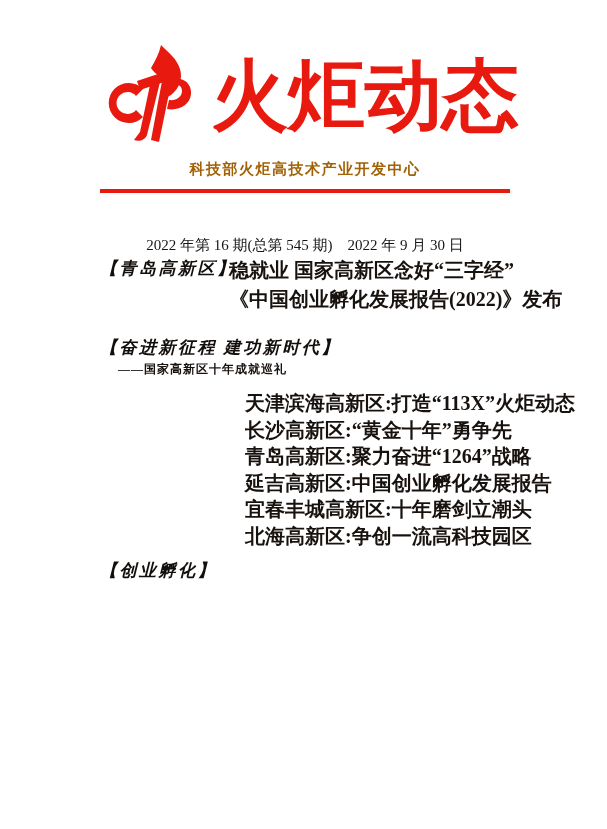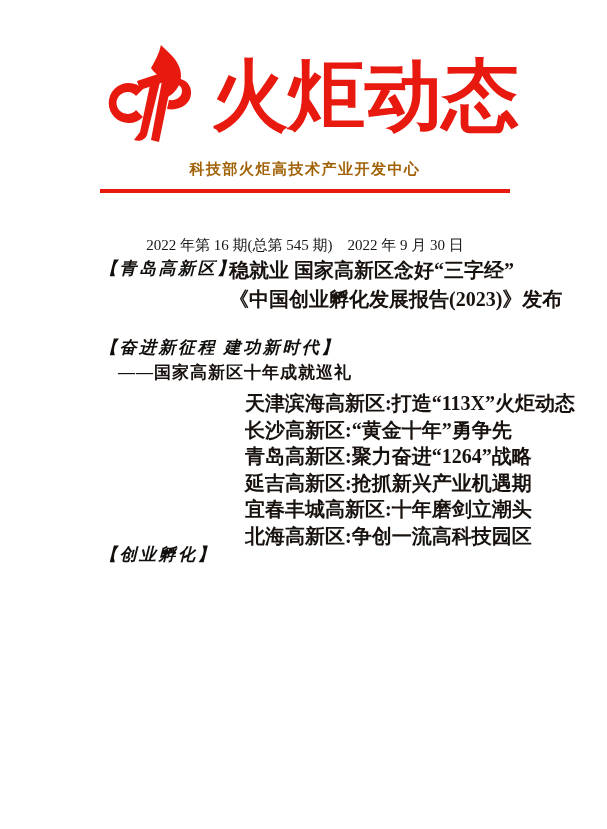"《中国创业孵化发展报告(2023)》发布" div.item { text: 2023 -> 2022 }
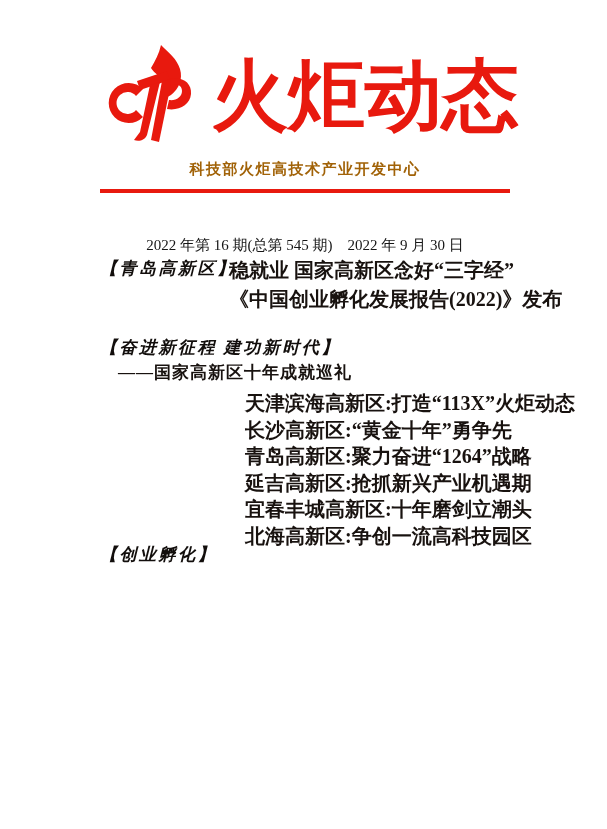"——国家高新区十年成就巡礼" #s2-sub { font-size: 17px -> 12px }
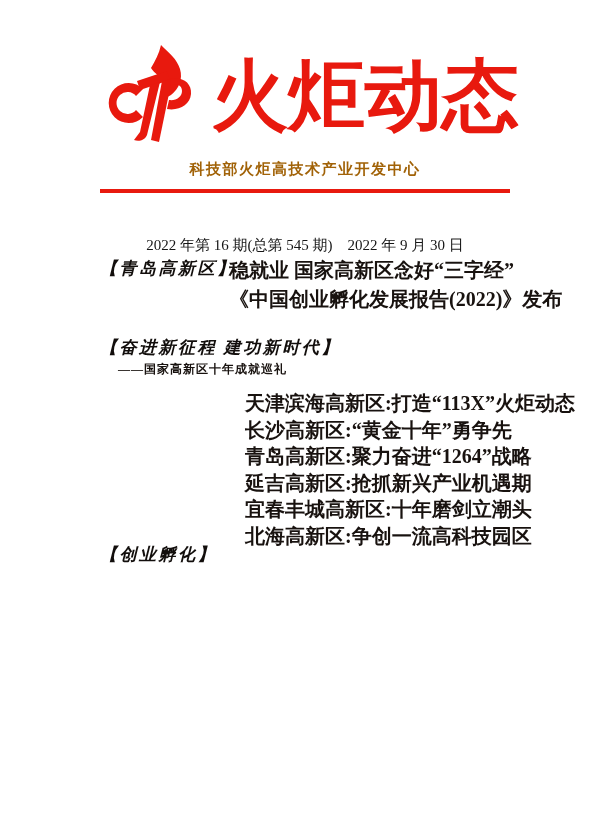"延吉高新区:抢抓新兴产业机遇期" div.item { text: :抢抓新兴产业机遇期 -> :中国创业孵化发展报告 }
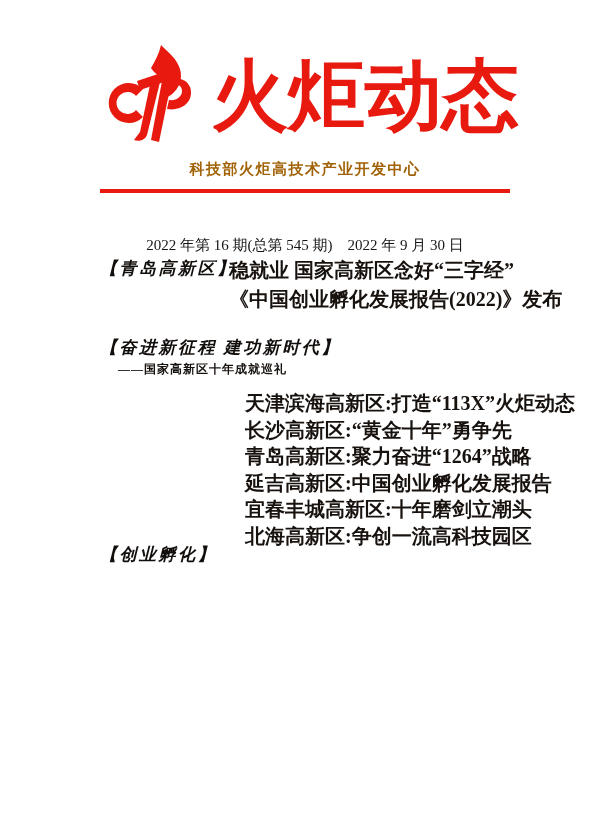"【创业孵化】" #s3-label { top: 543px -> 559px }
